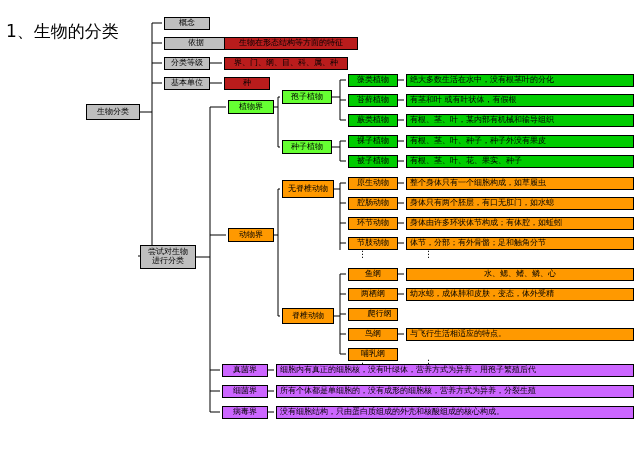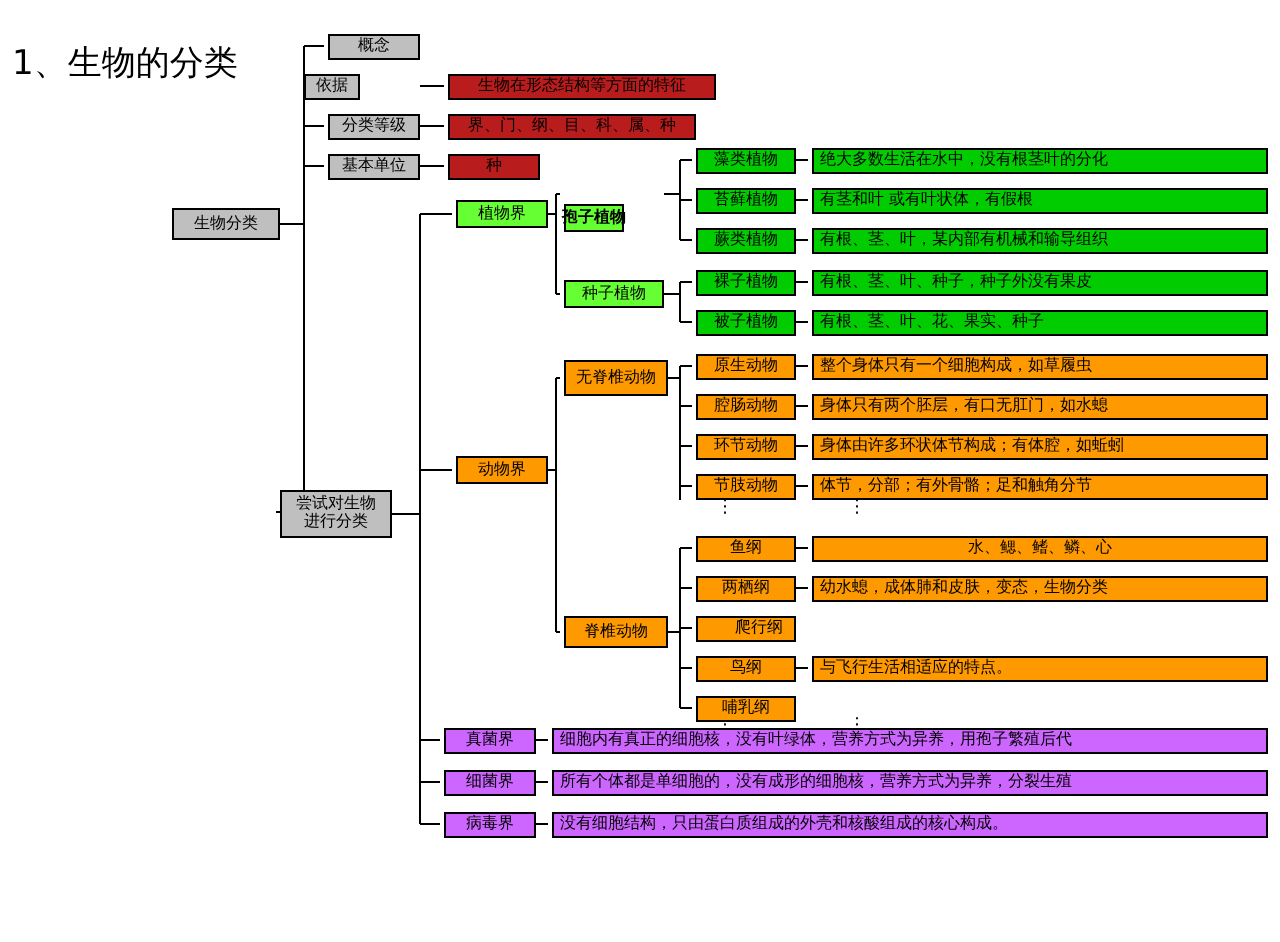"依据" div.node { left: 152px -> 164px; width: 28px -> 64px }
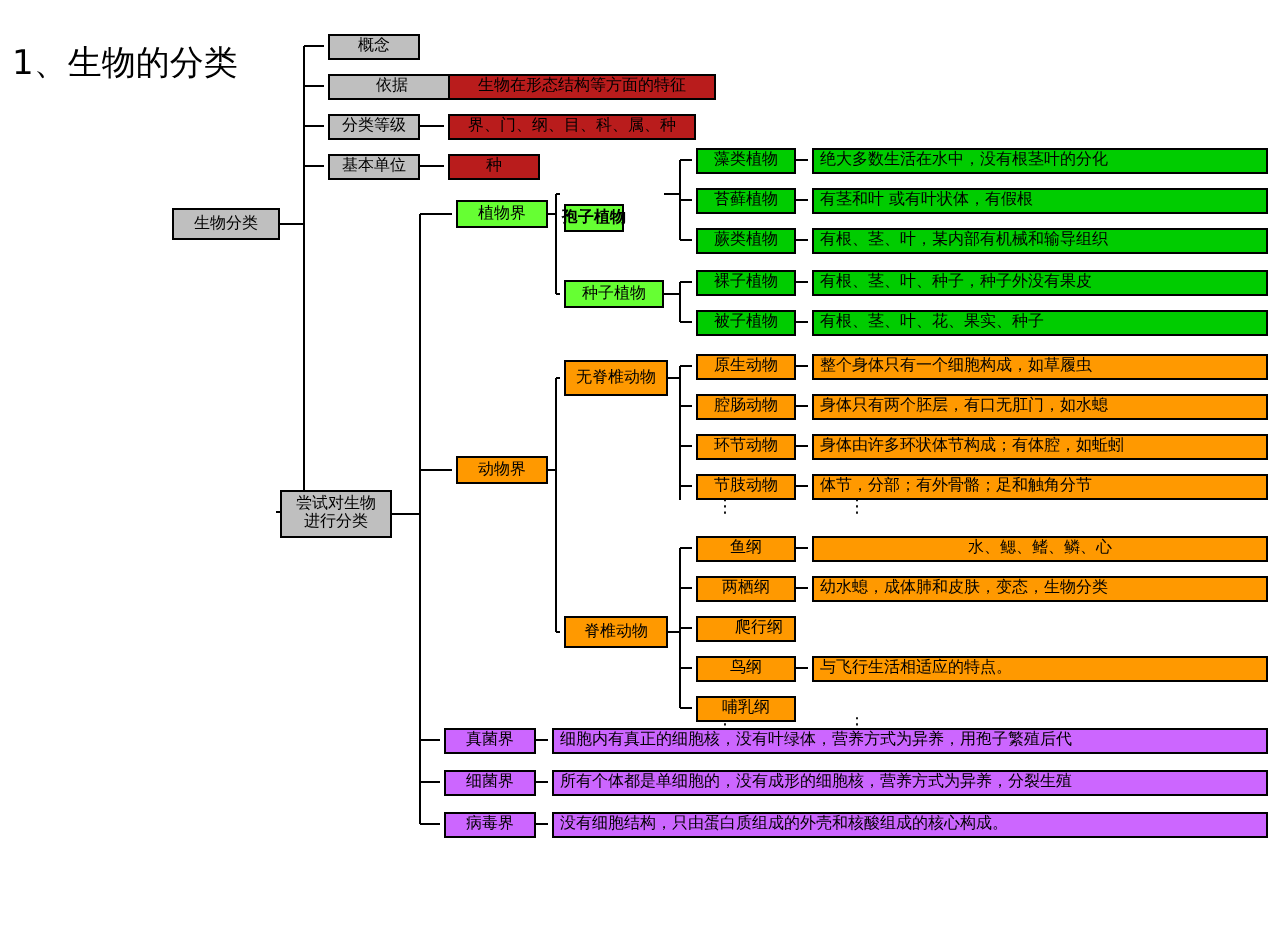"孢子植物" div.node { font-weight: bold -> none; top: 102px -> 90px; width: 30px -> 50px }
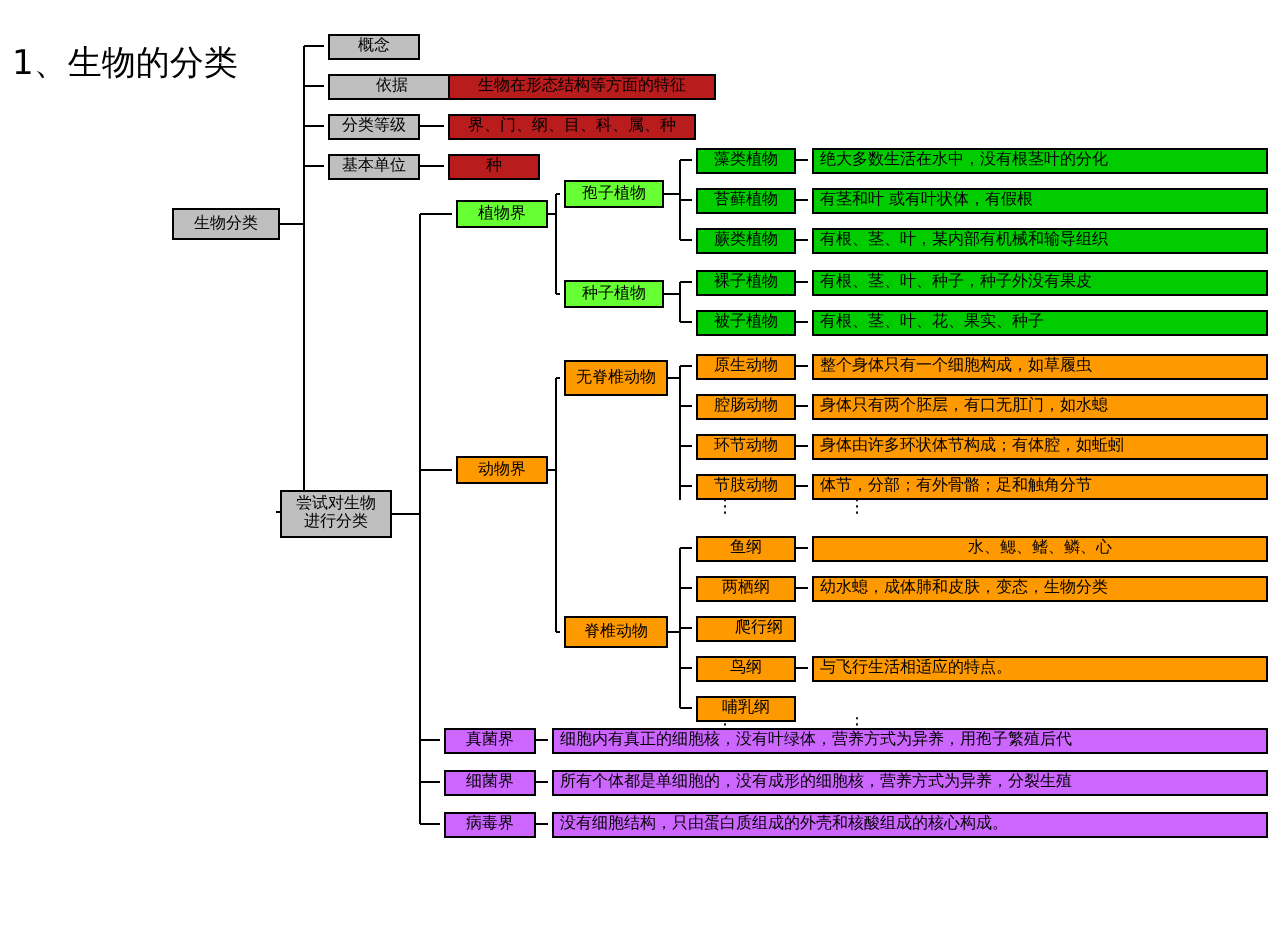"幼水螅，成体肺和皮肤，变态，生物分类" div.node { text: 生物分类 -> 体外受精 }
